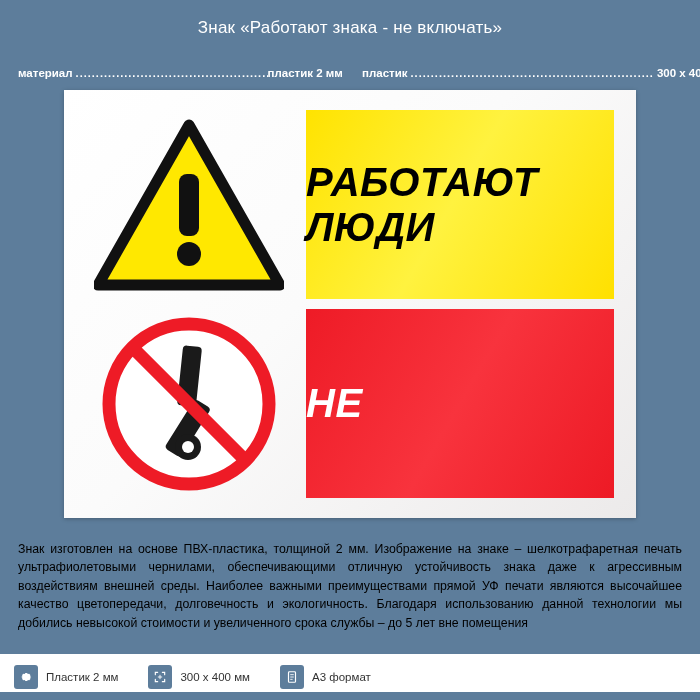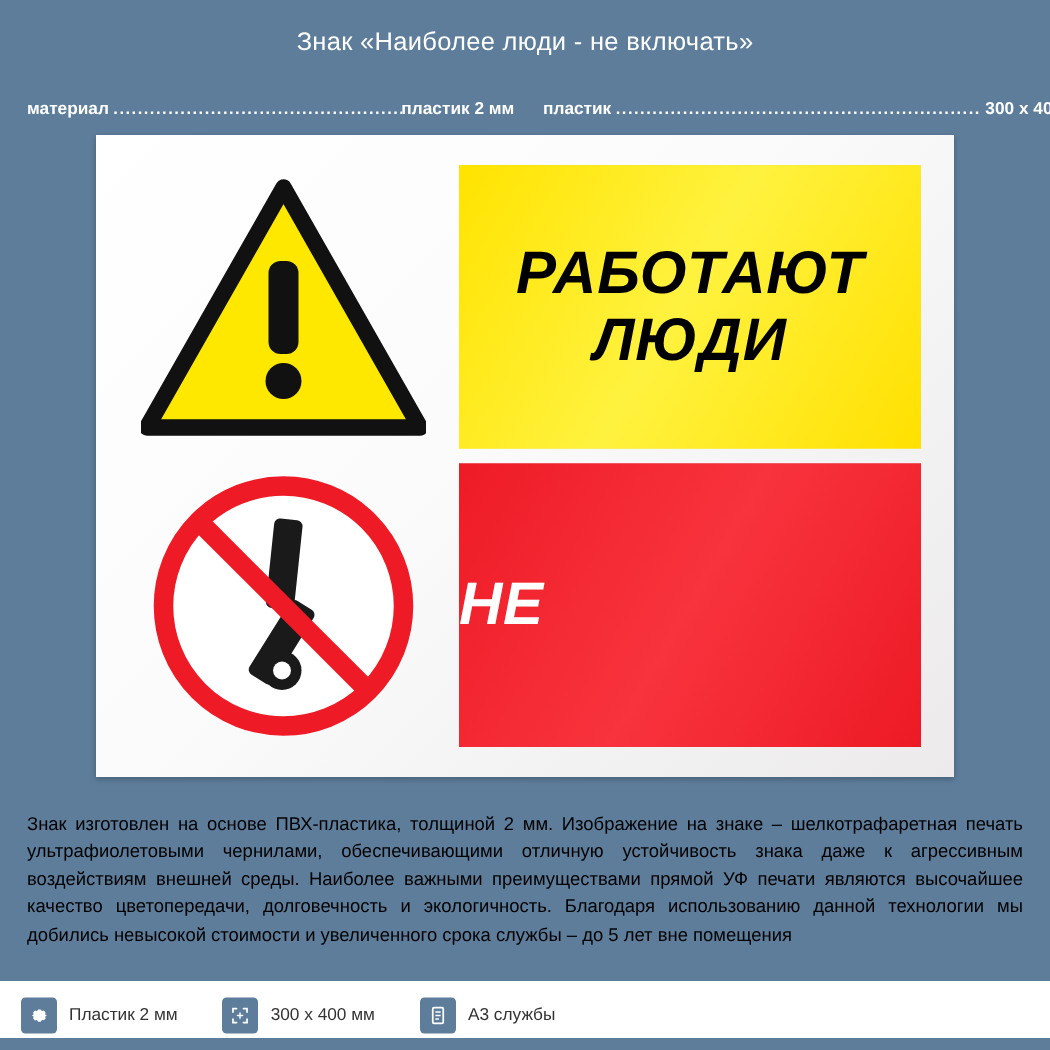"Знак «Наиболее люди - не" span { text: Наиболее люди -> Работают знака }
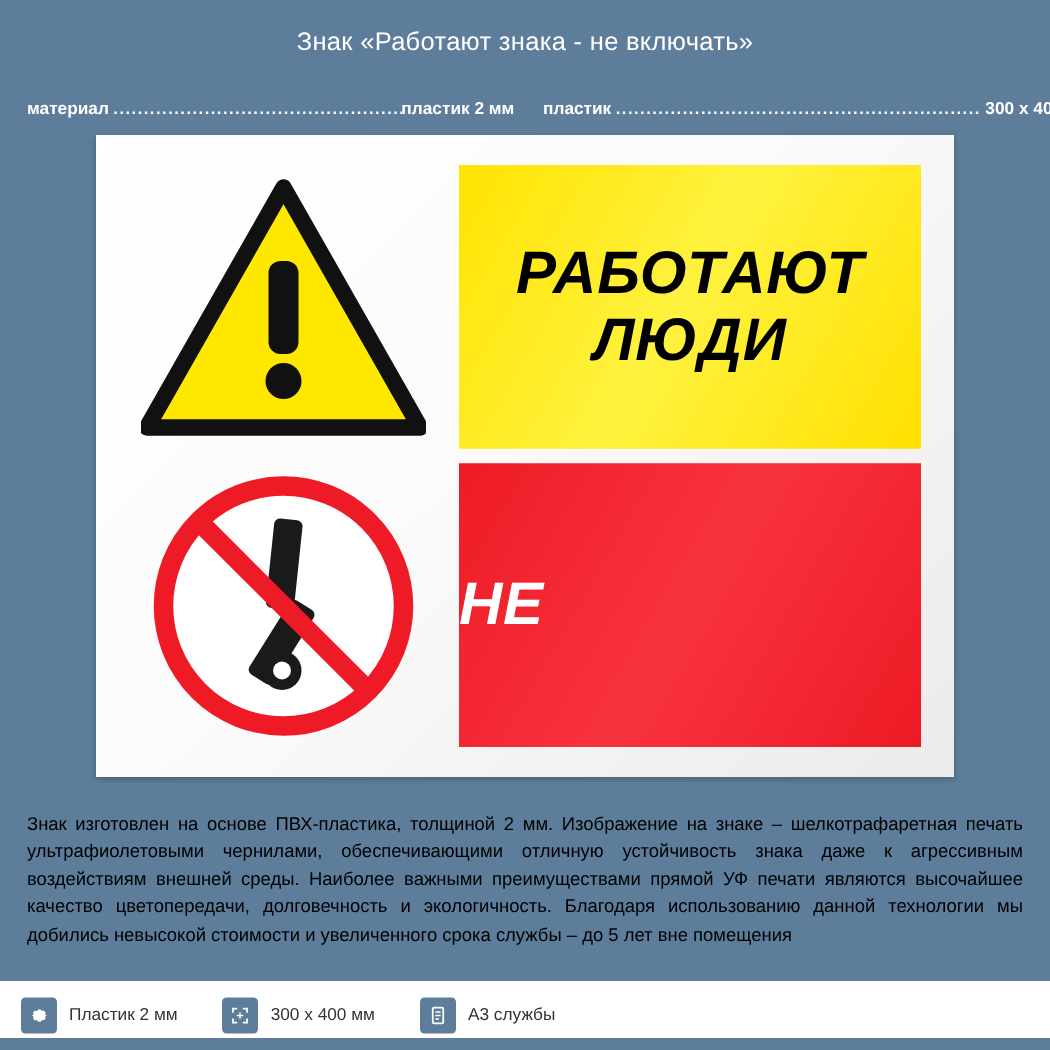"РАБОТАЮТ" .yellow-box { align-items: center -> none }
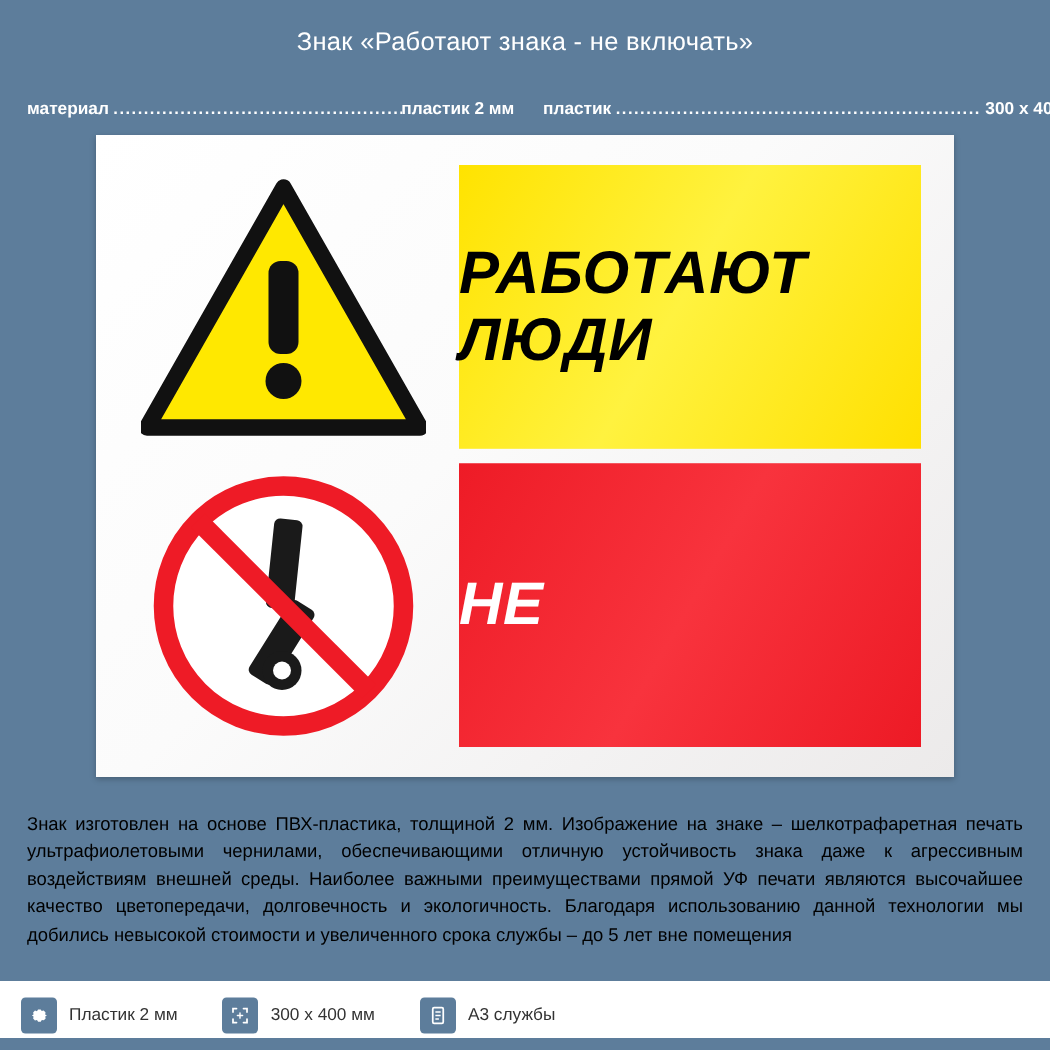"А3 службы" span { text: службы -> формат }
